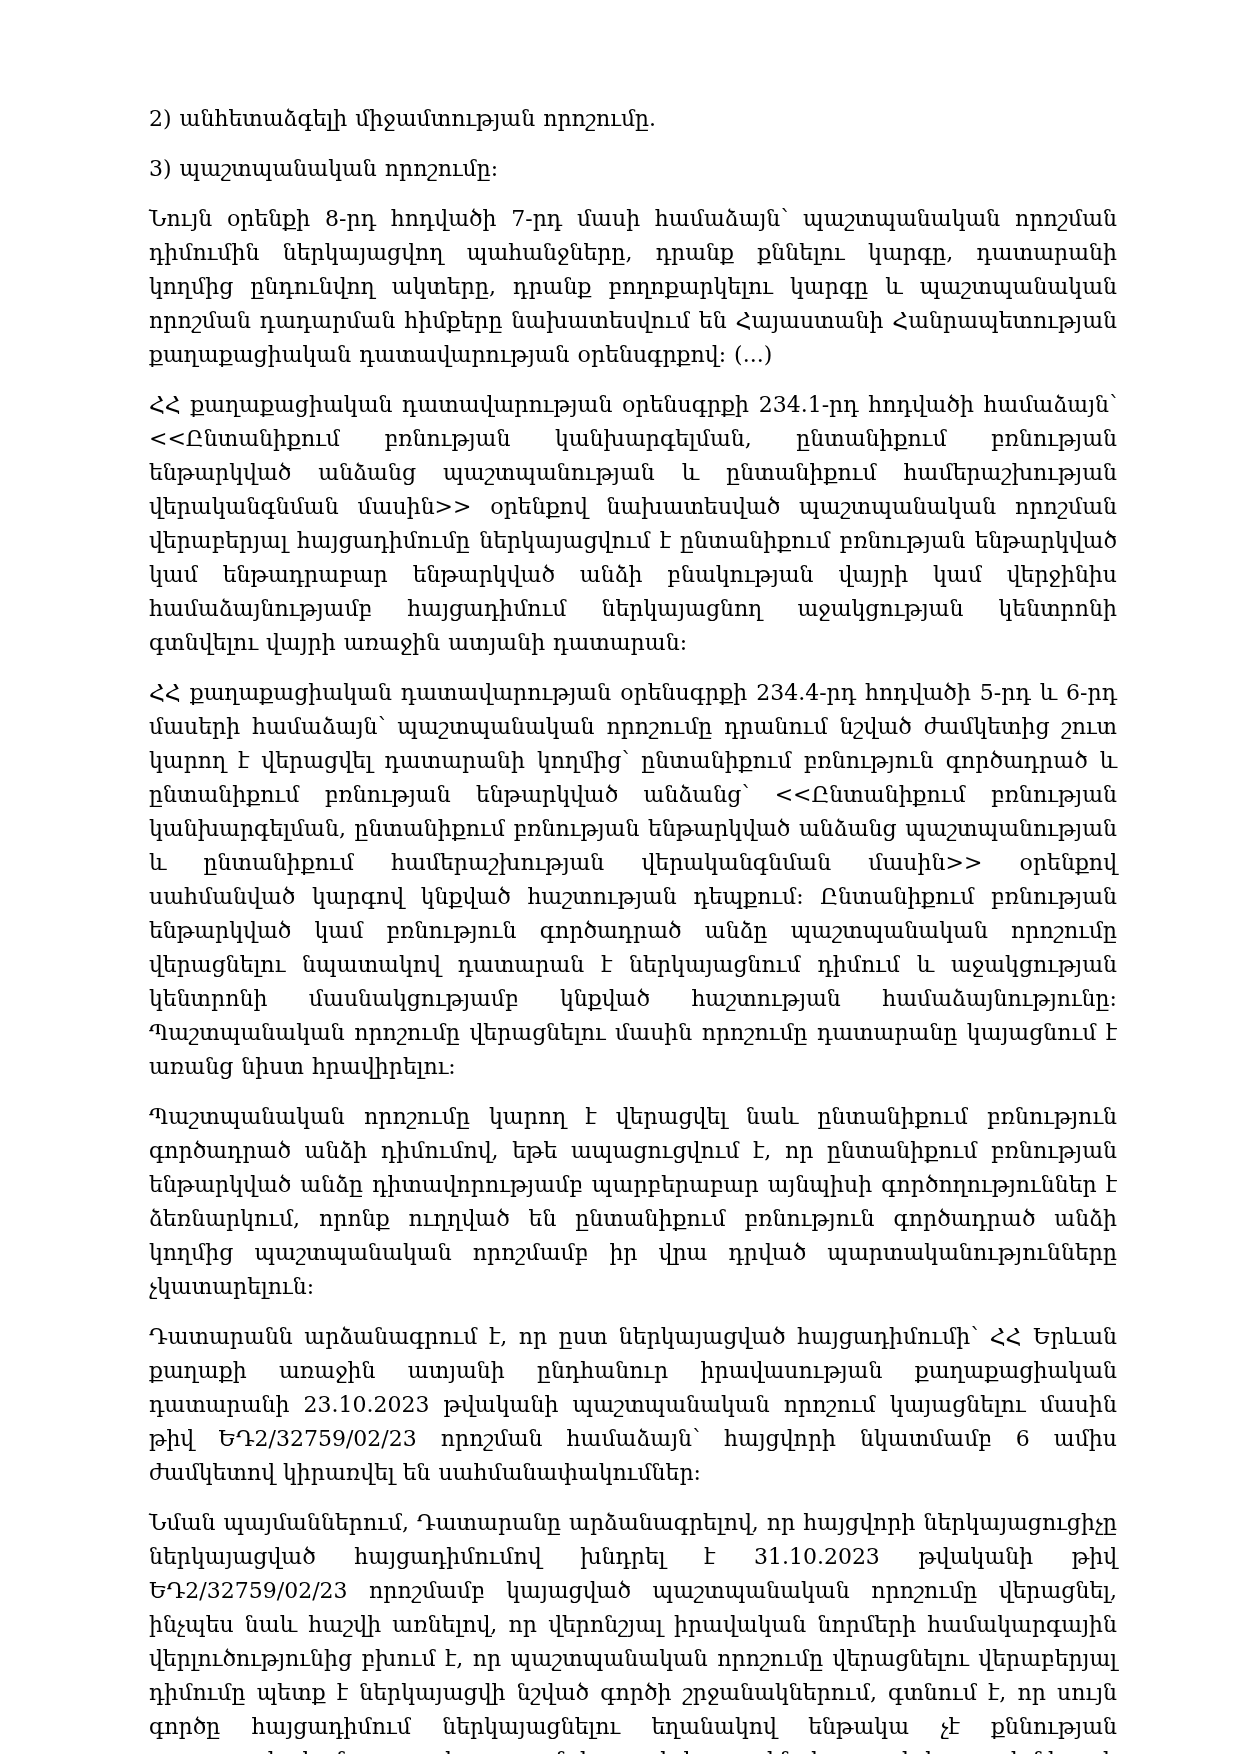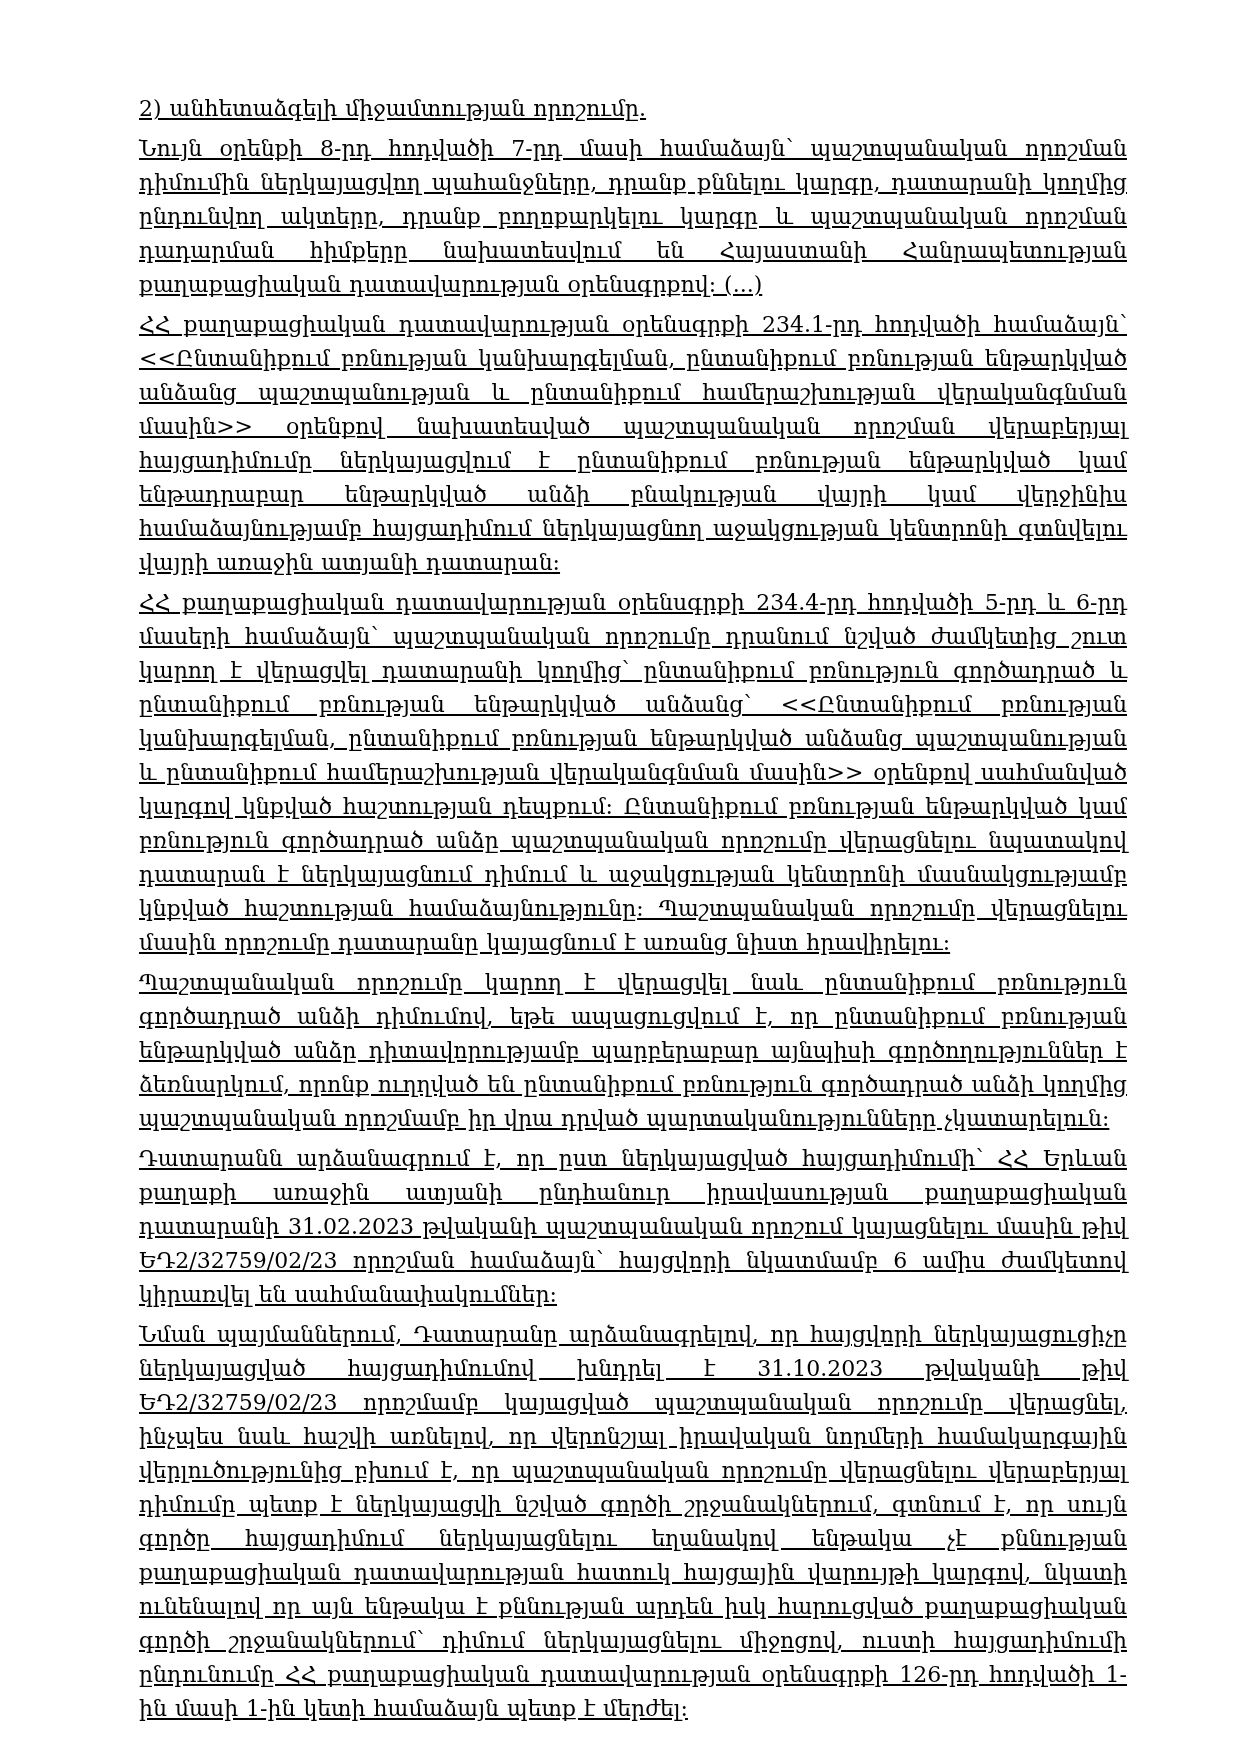"2) անհետաձգելի միջամտության որոշումը." .text-block p { margin: 6px -> 16px; text-decoration: underline -> none }
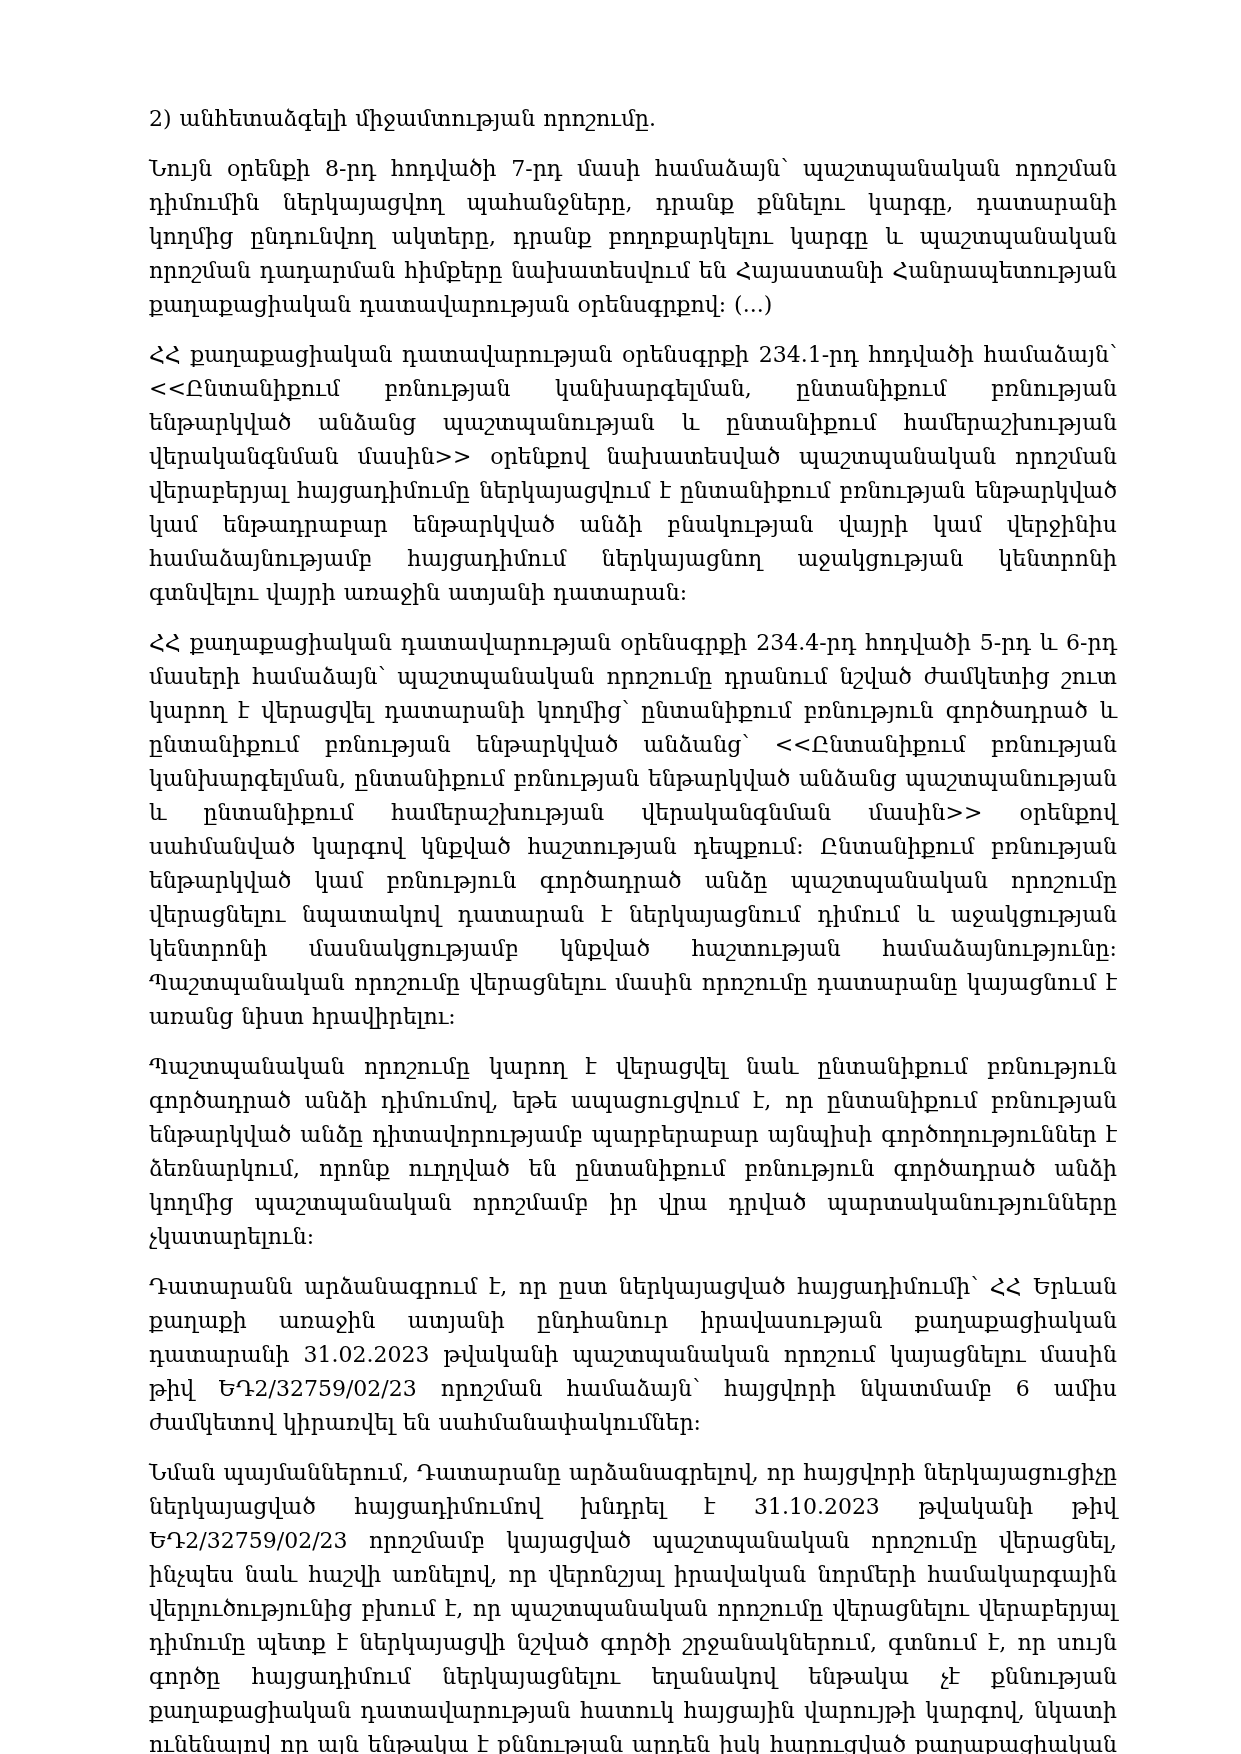"3) պաշտպանական որոշումը:" p { html: none -> <p>3) պաշտպանական որոշումը:</p> }
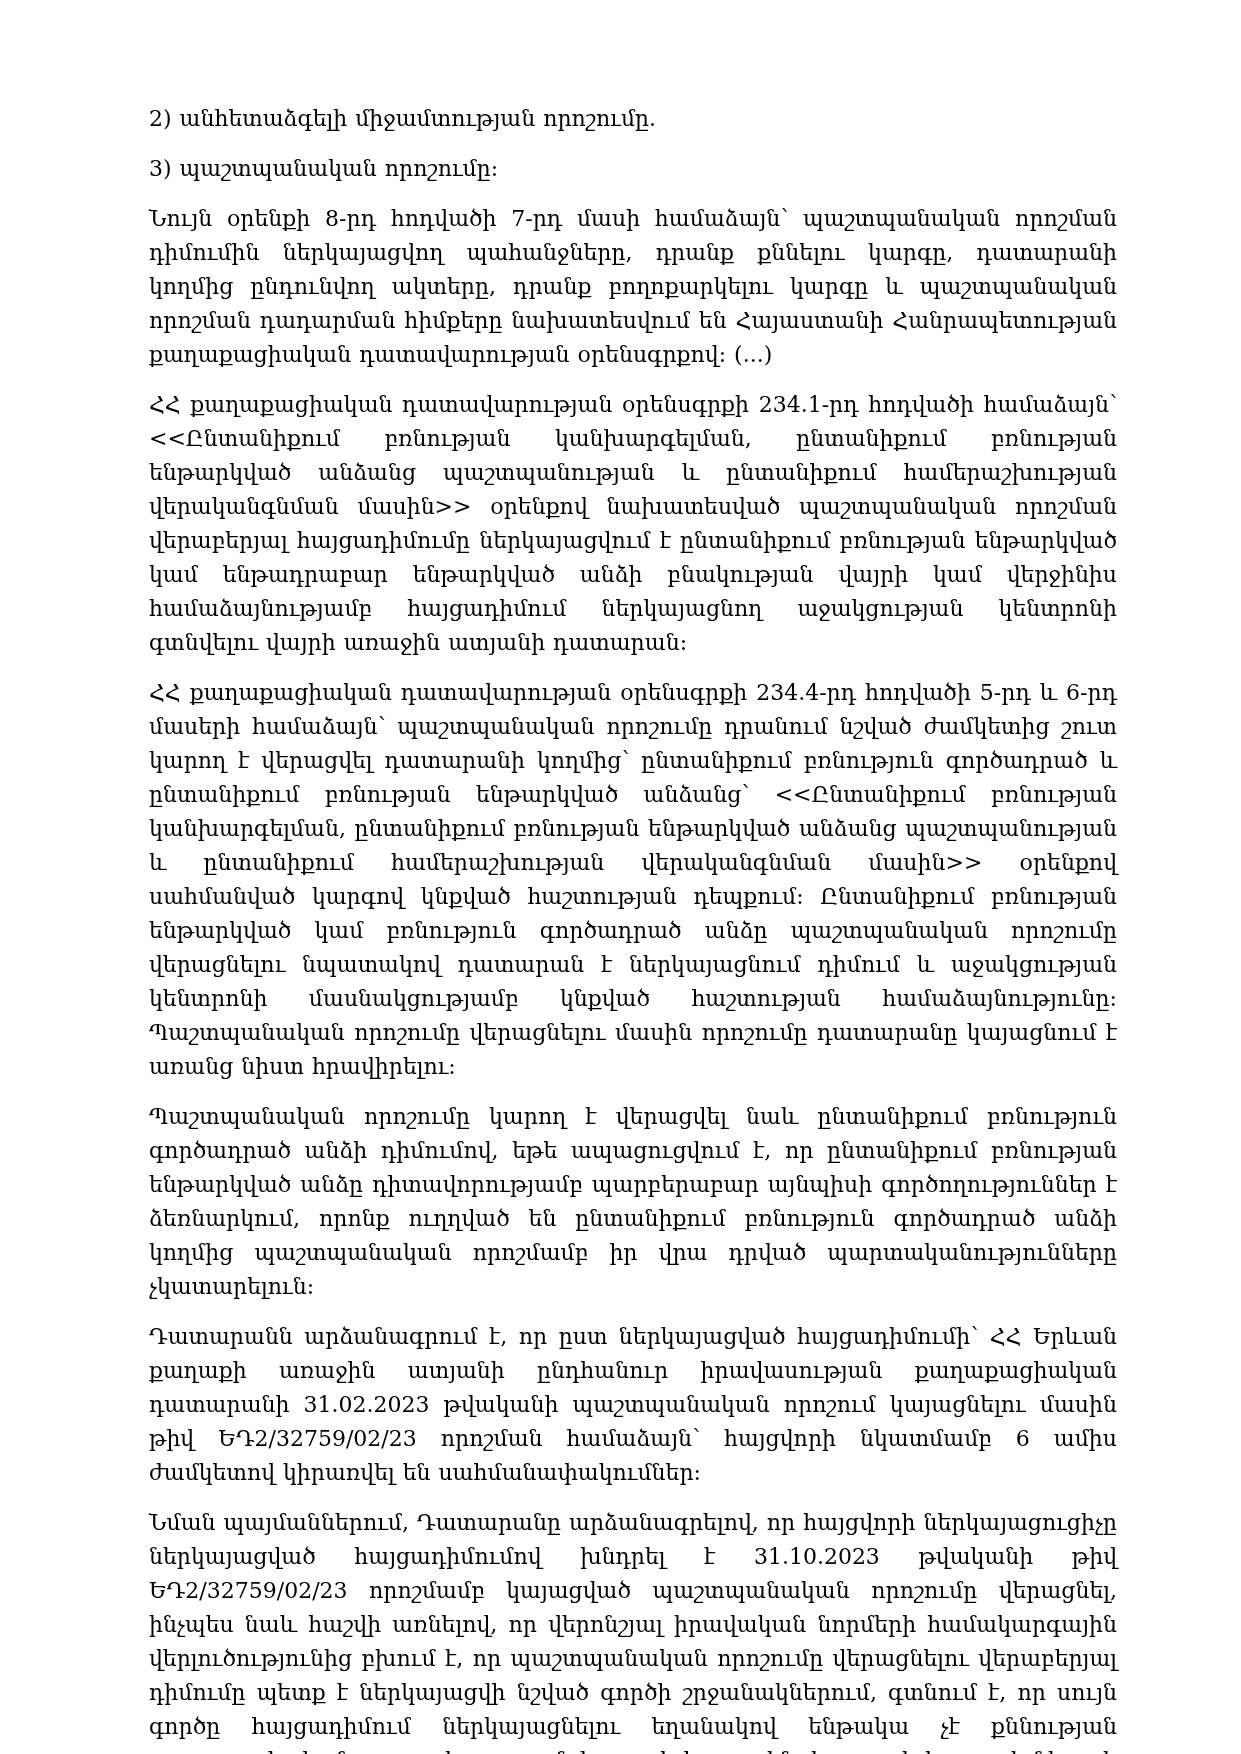"Դատարանն արձանագրում է, որ ըստ" p { text: 31.02.2023 -> 23.10.2023 }
